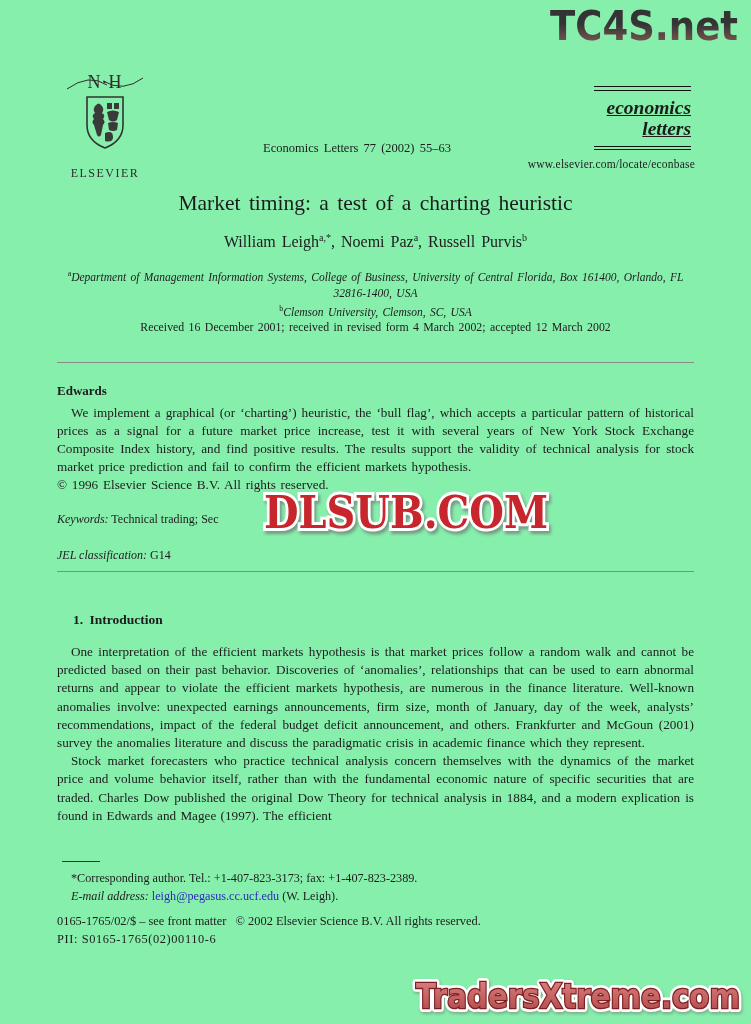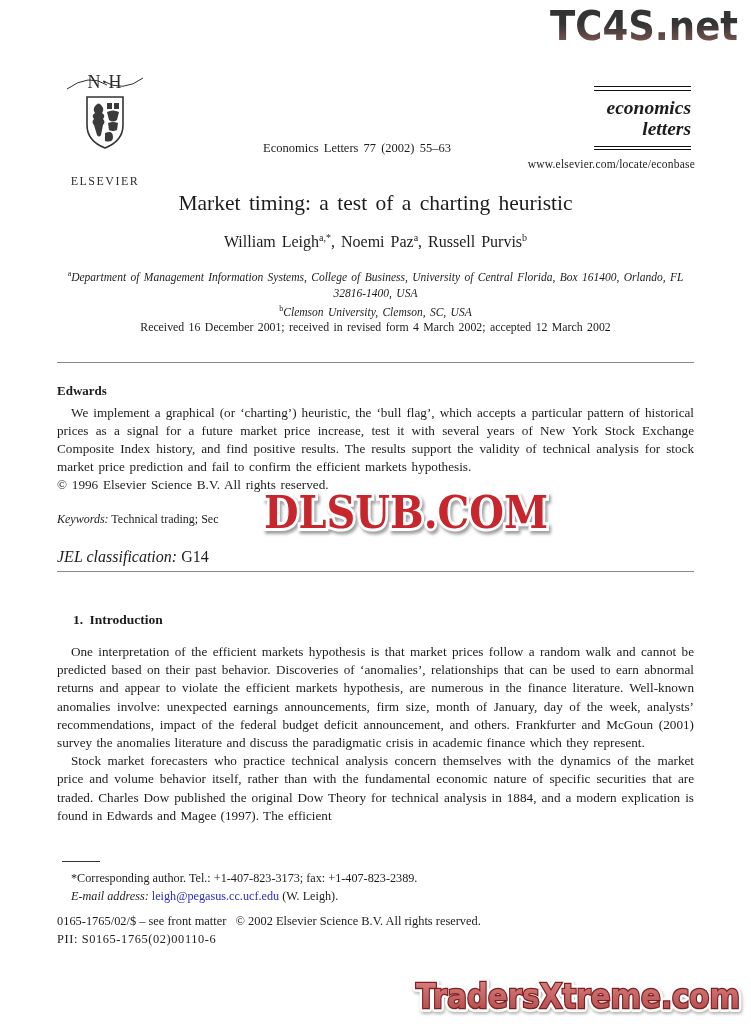"TC4S.net" .page { background: #ffffff -> #86efac }
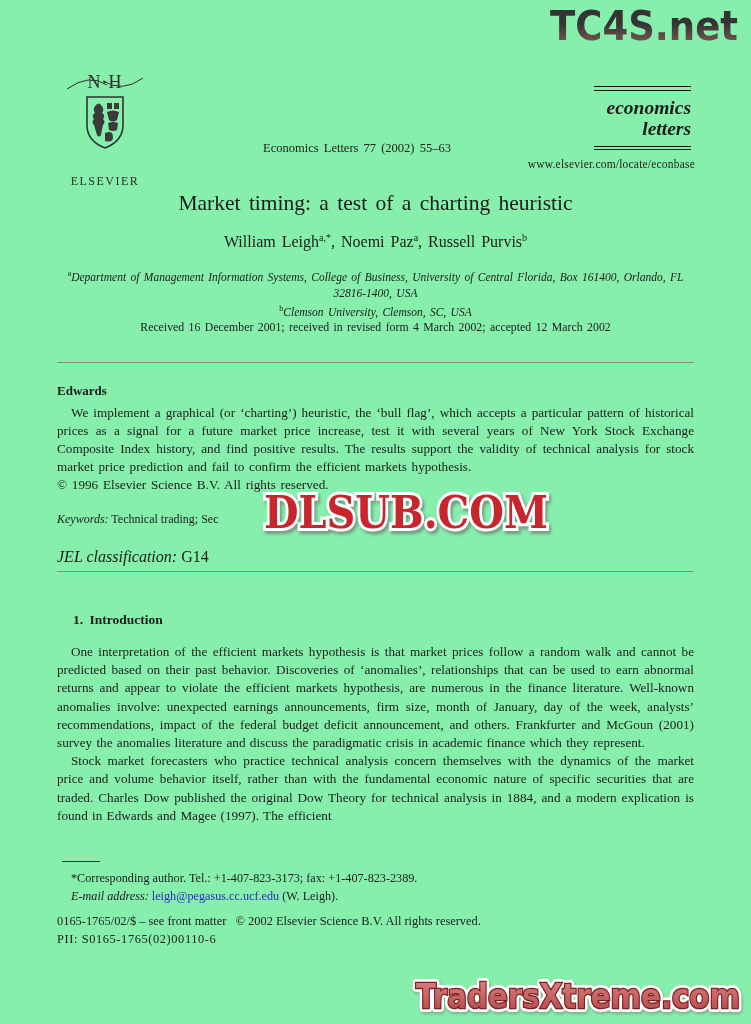"economics" .journal-name { text-decoration: none -> underline }
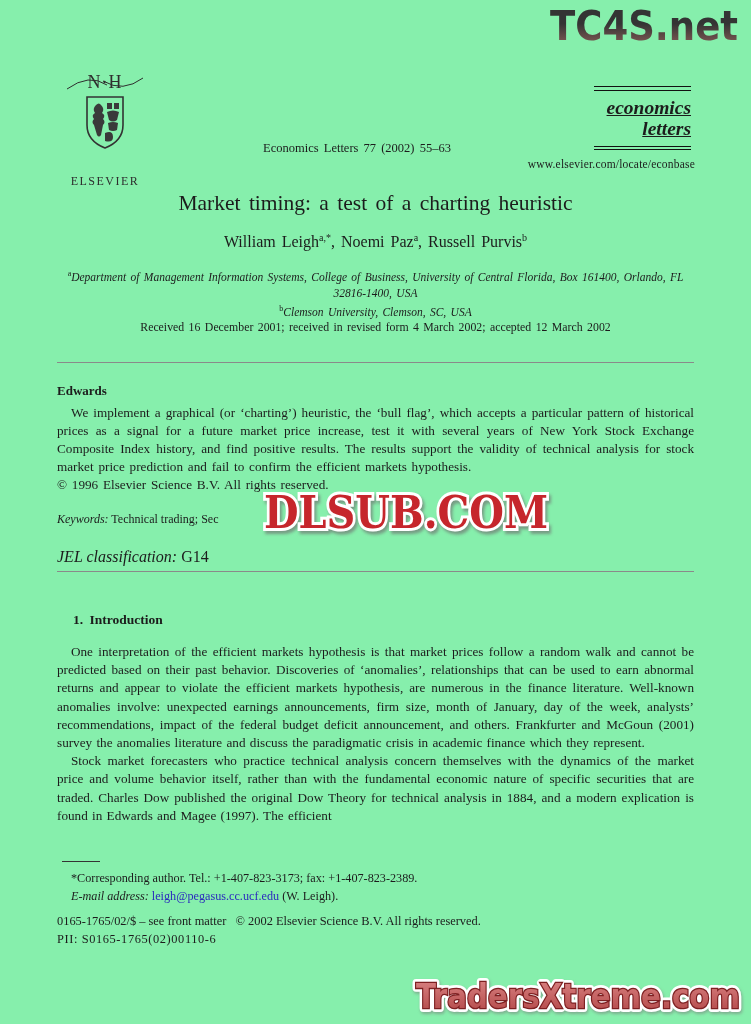"ELSEVIER" .logo-name { margin-top: 19px -> 11px }
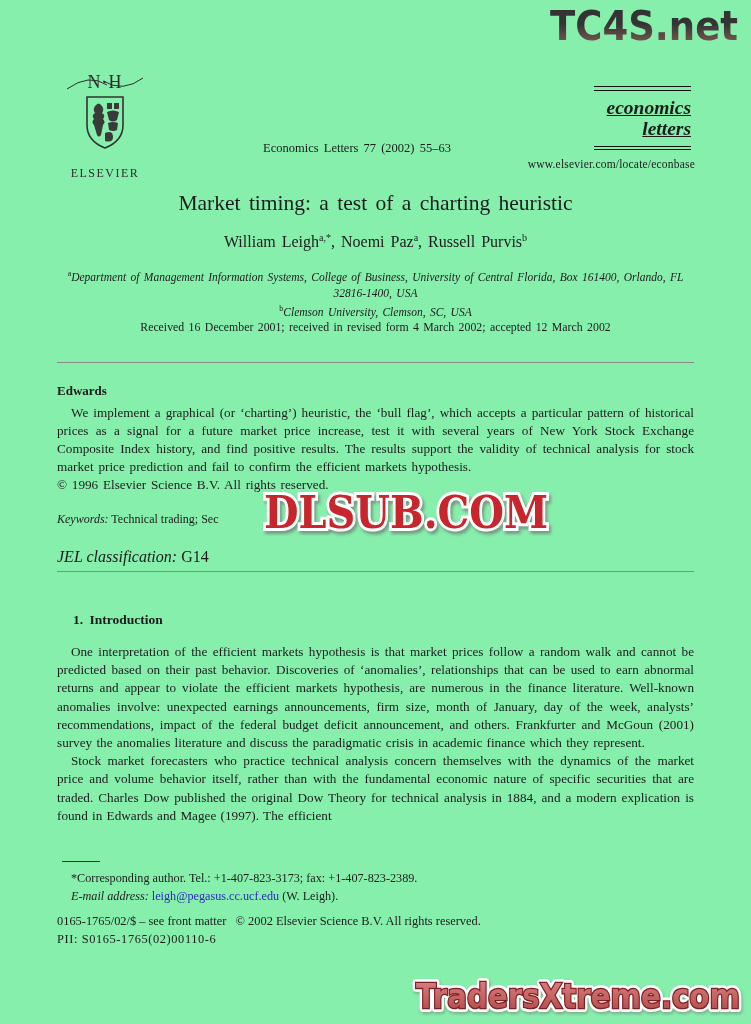"JEL classification: G14" .jel { font-size: 16px -> 12px }
